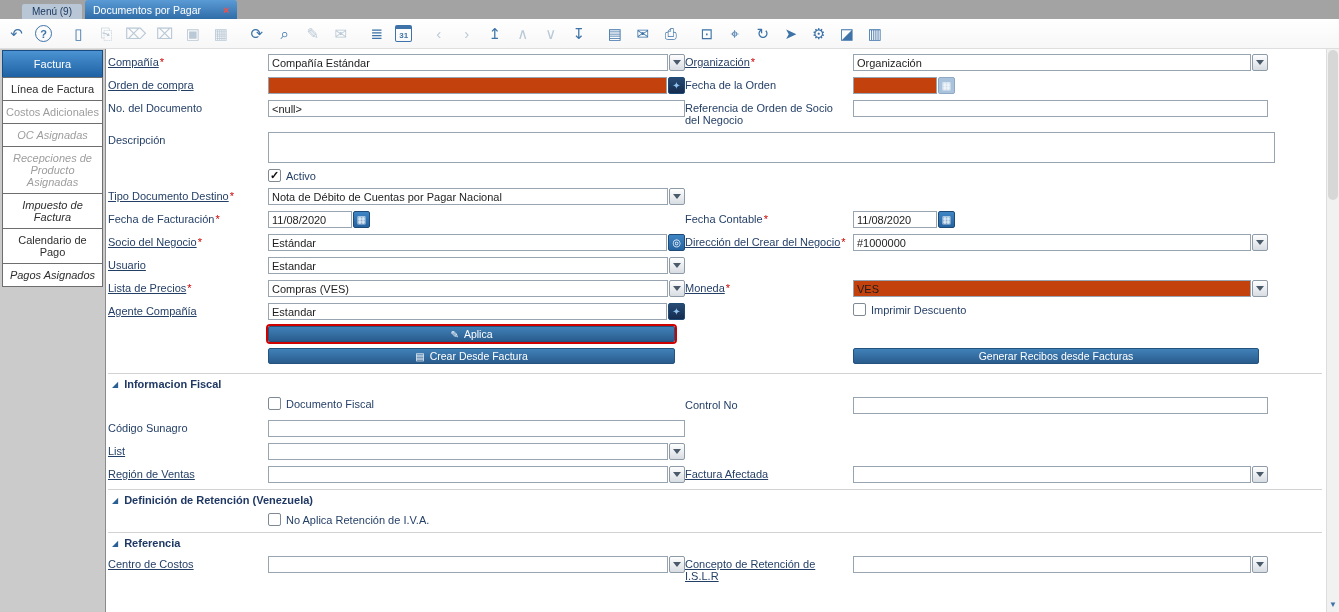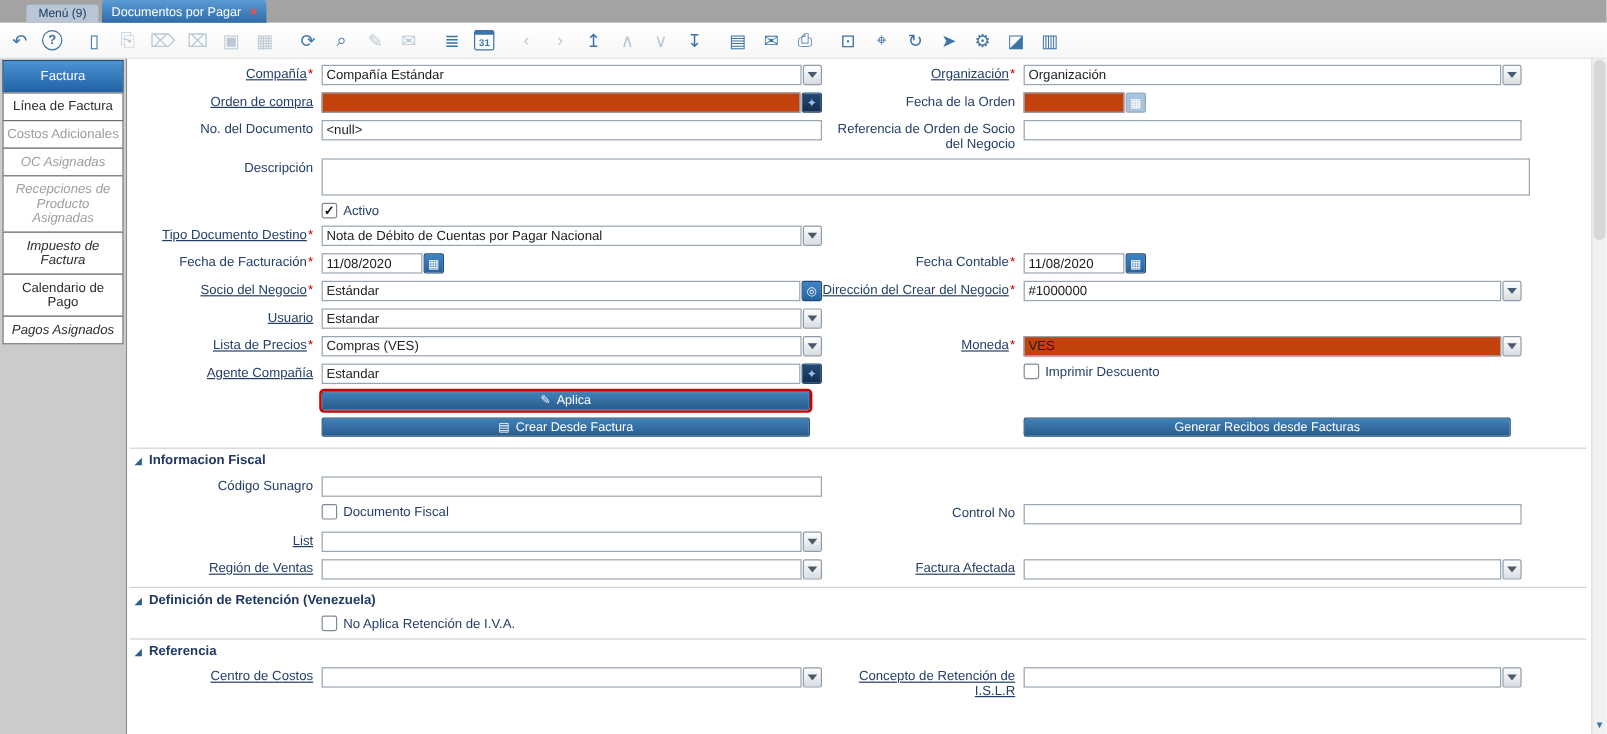"Documentos por Pagar" .doc-tab { gap: 7px -> 22px }
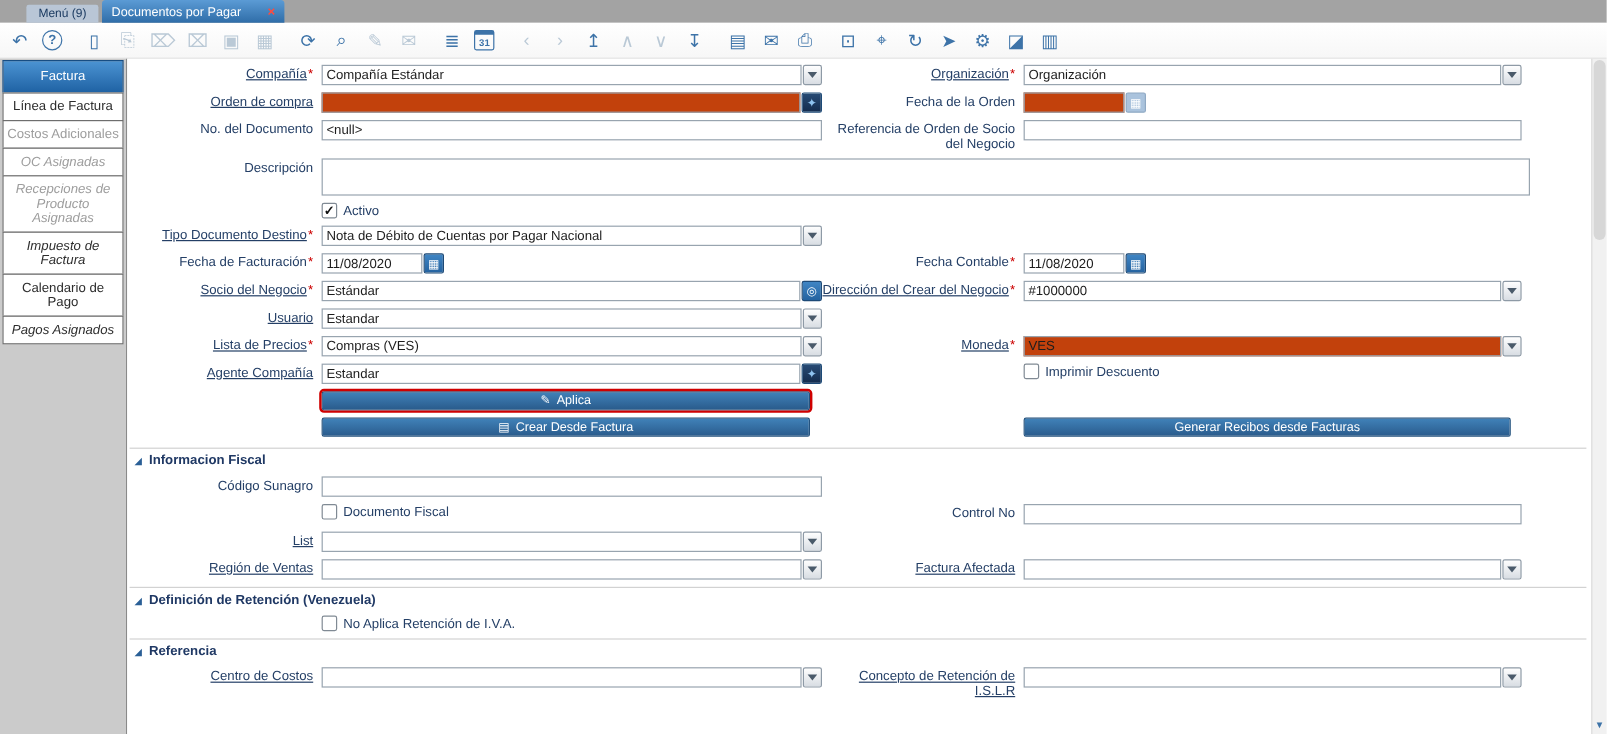"Compañía*" .lbl { text-align: right -> left }
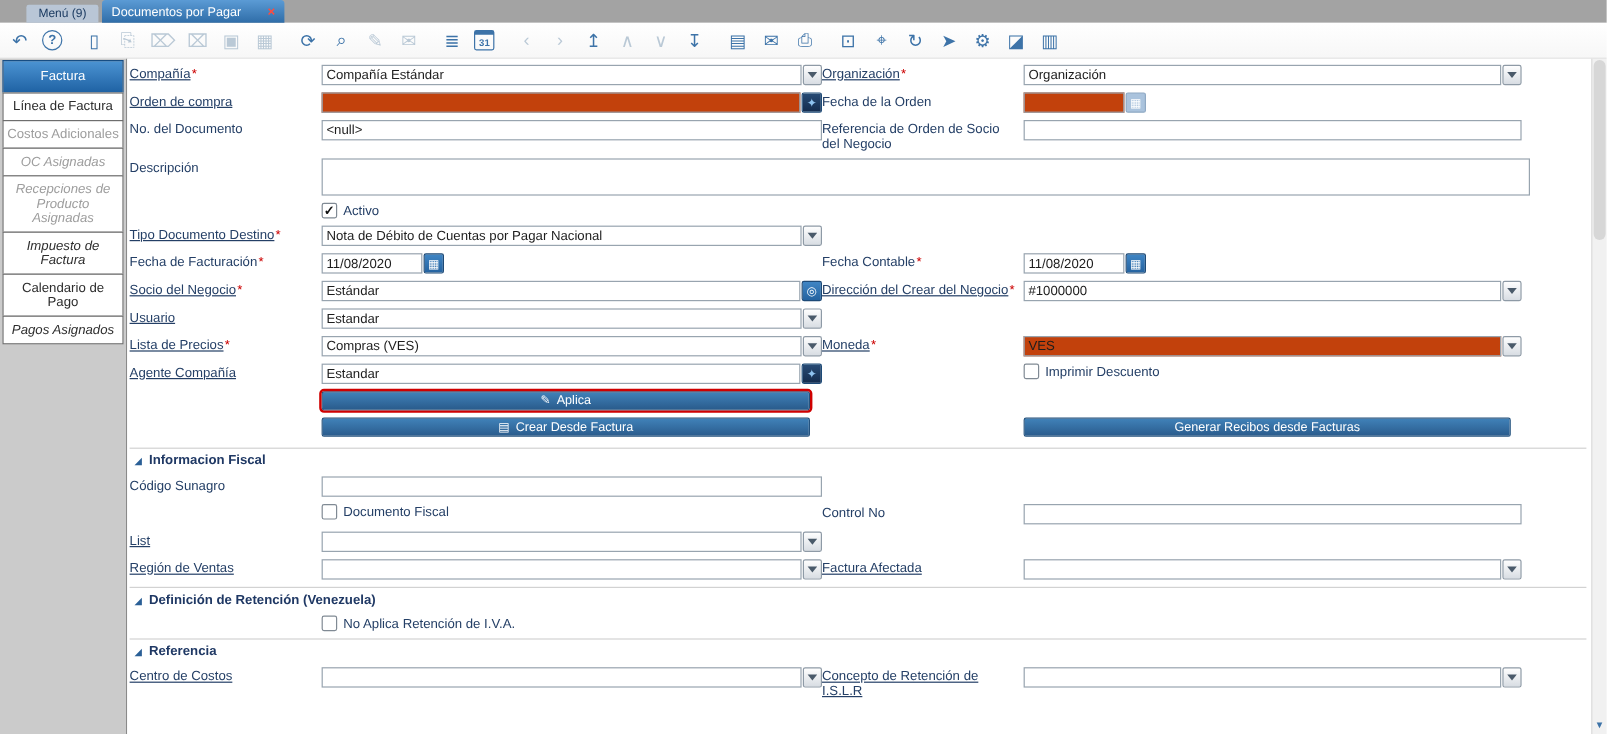"Código Sunagro" div.frow { order: before "Documento Fiscal" -> after "Documento Fiscal" }
